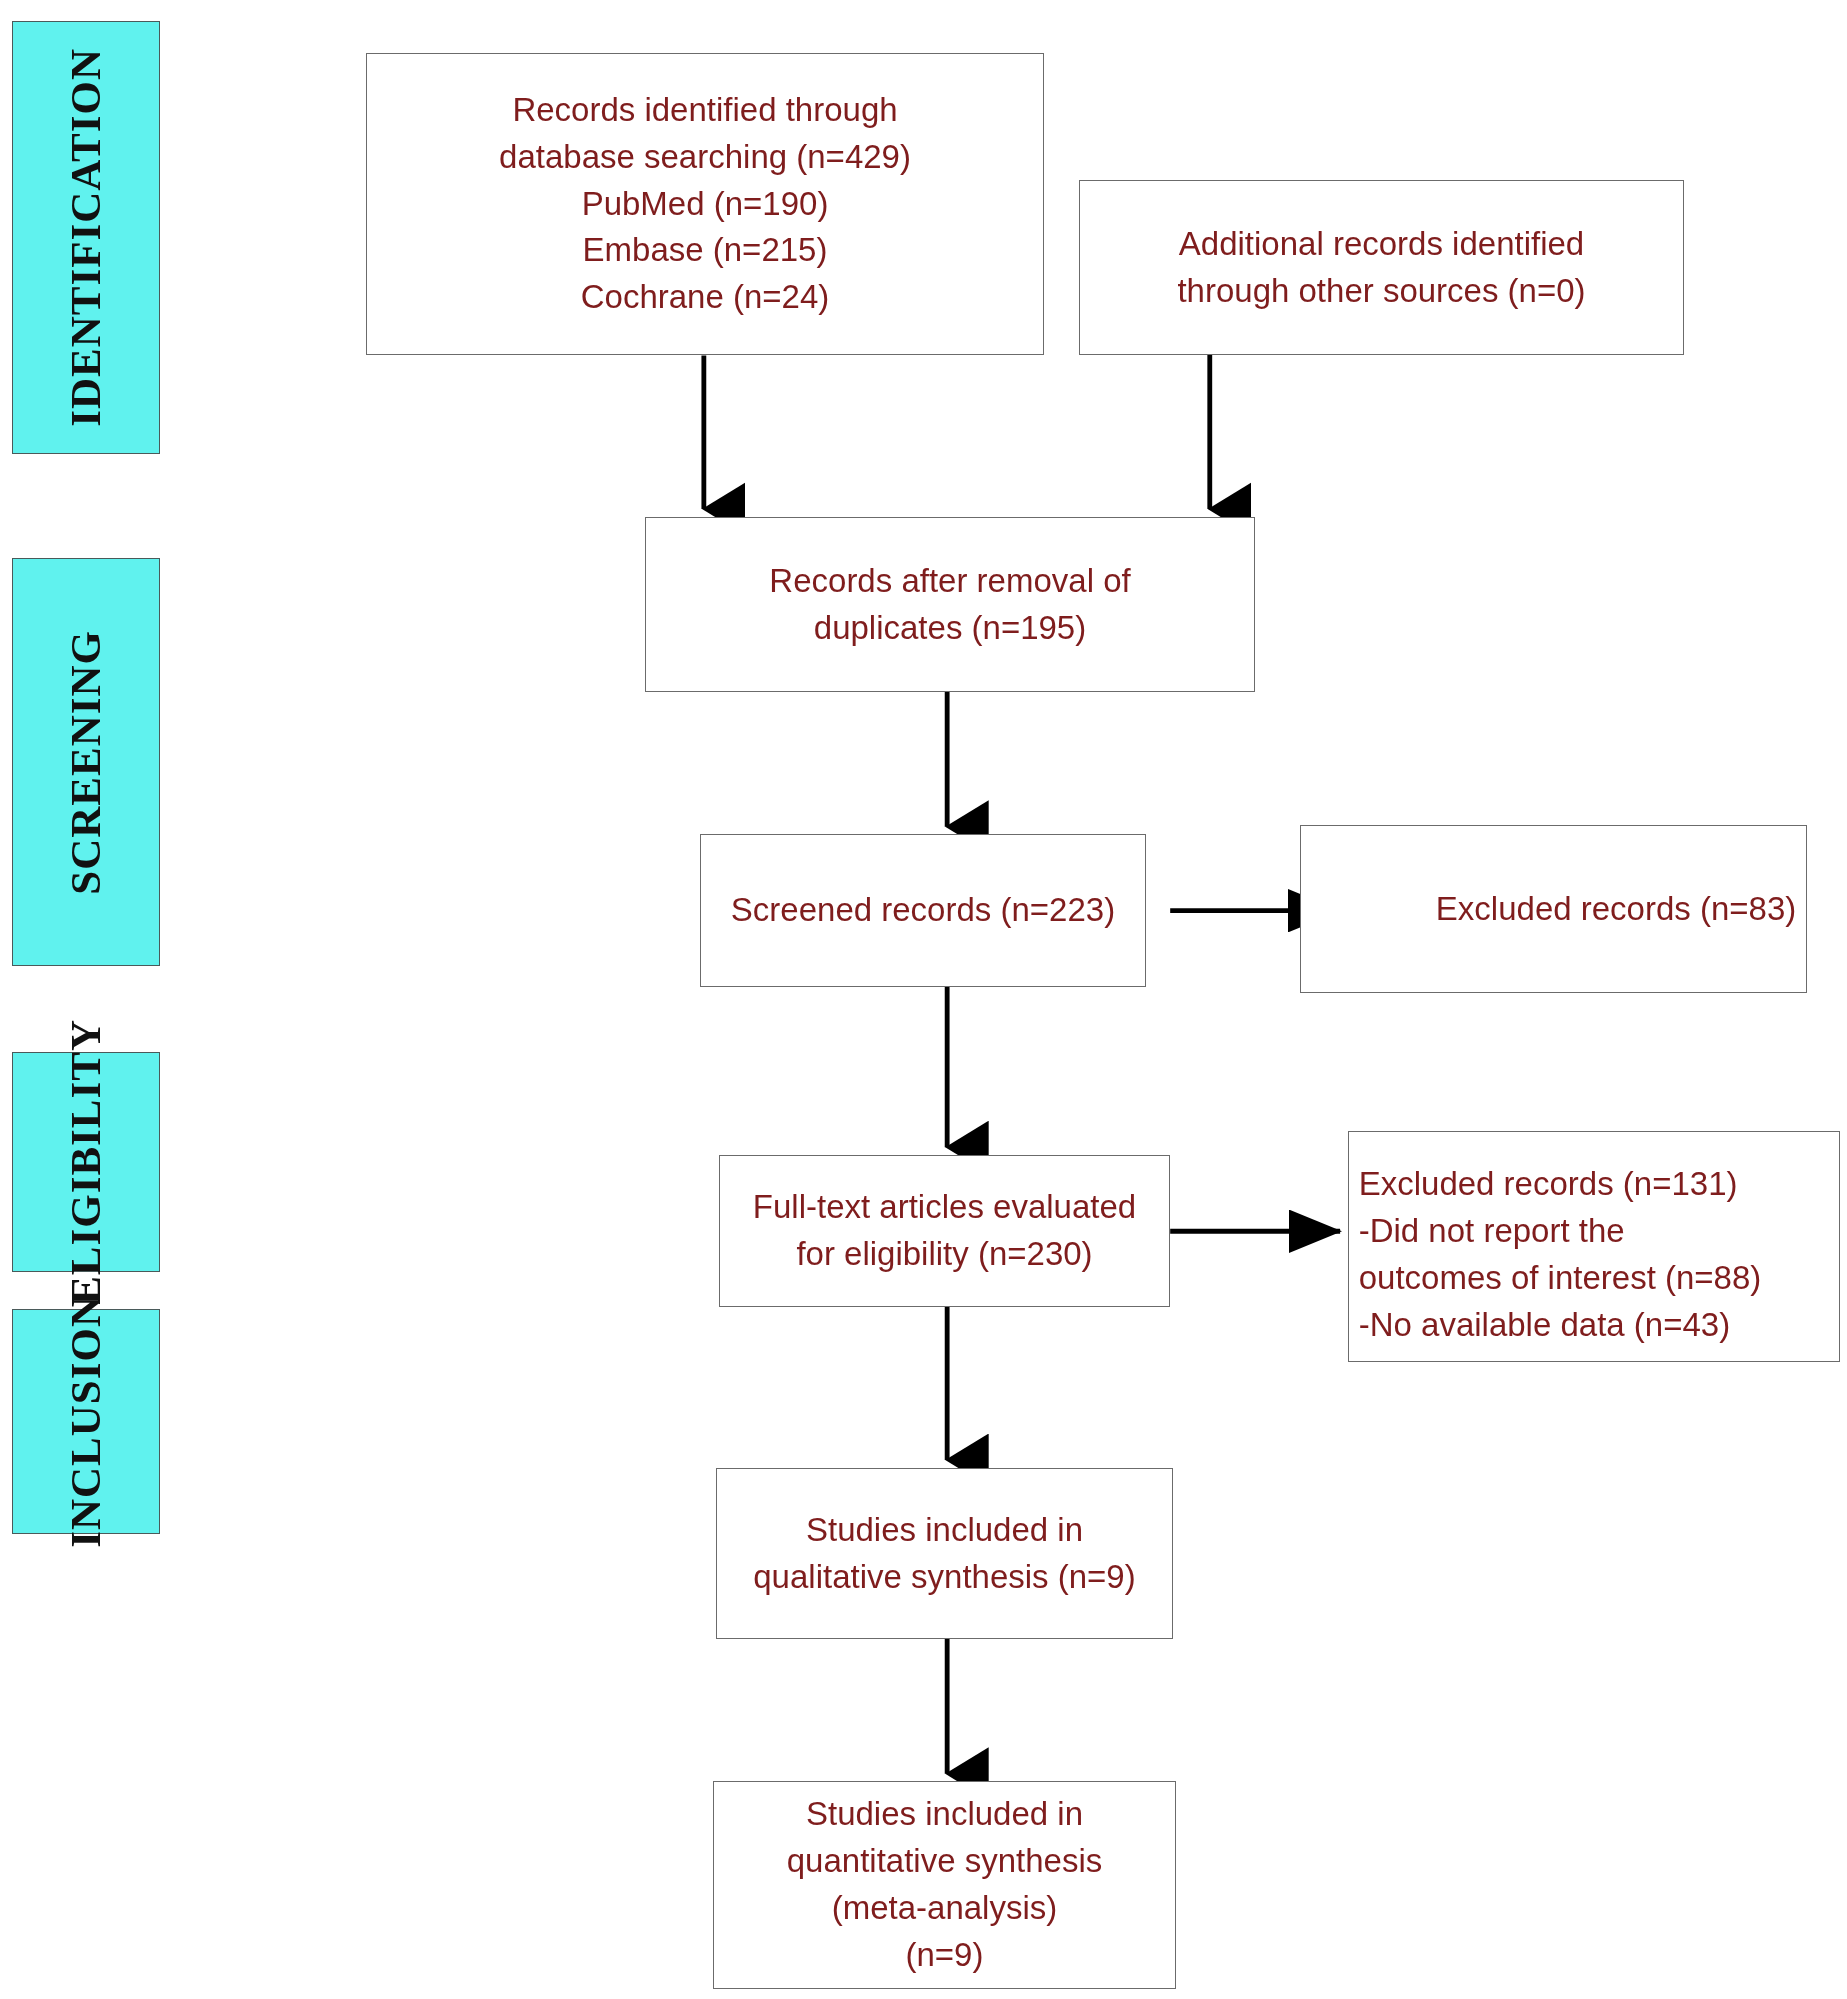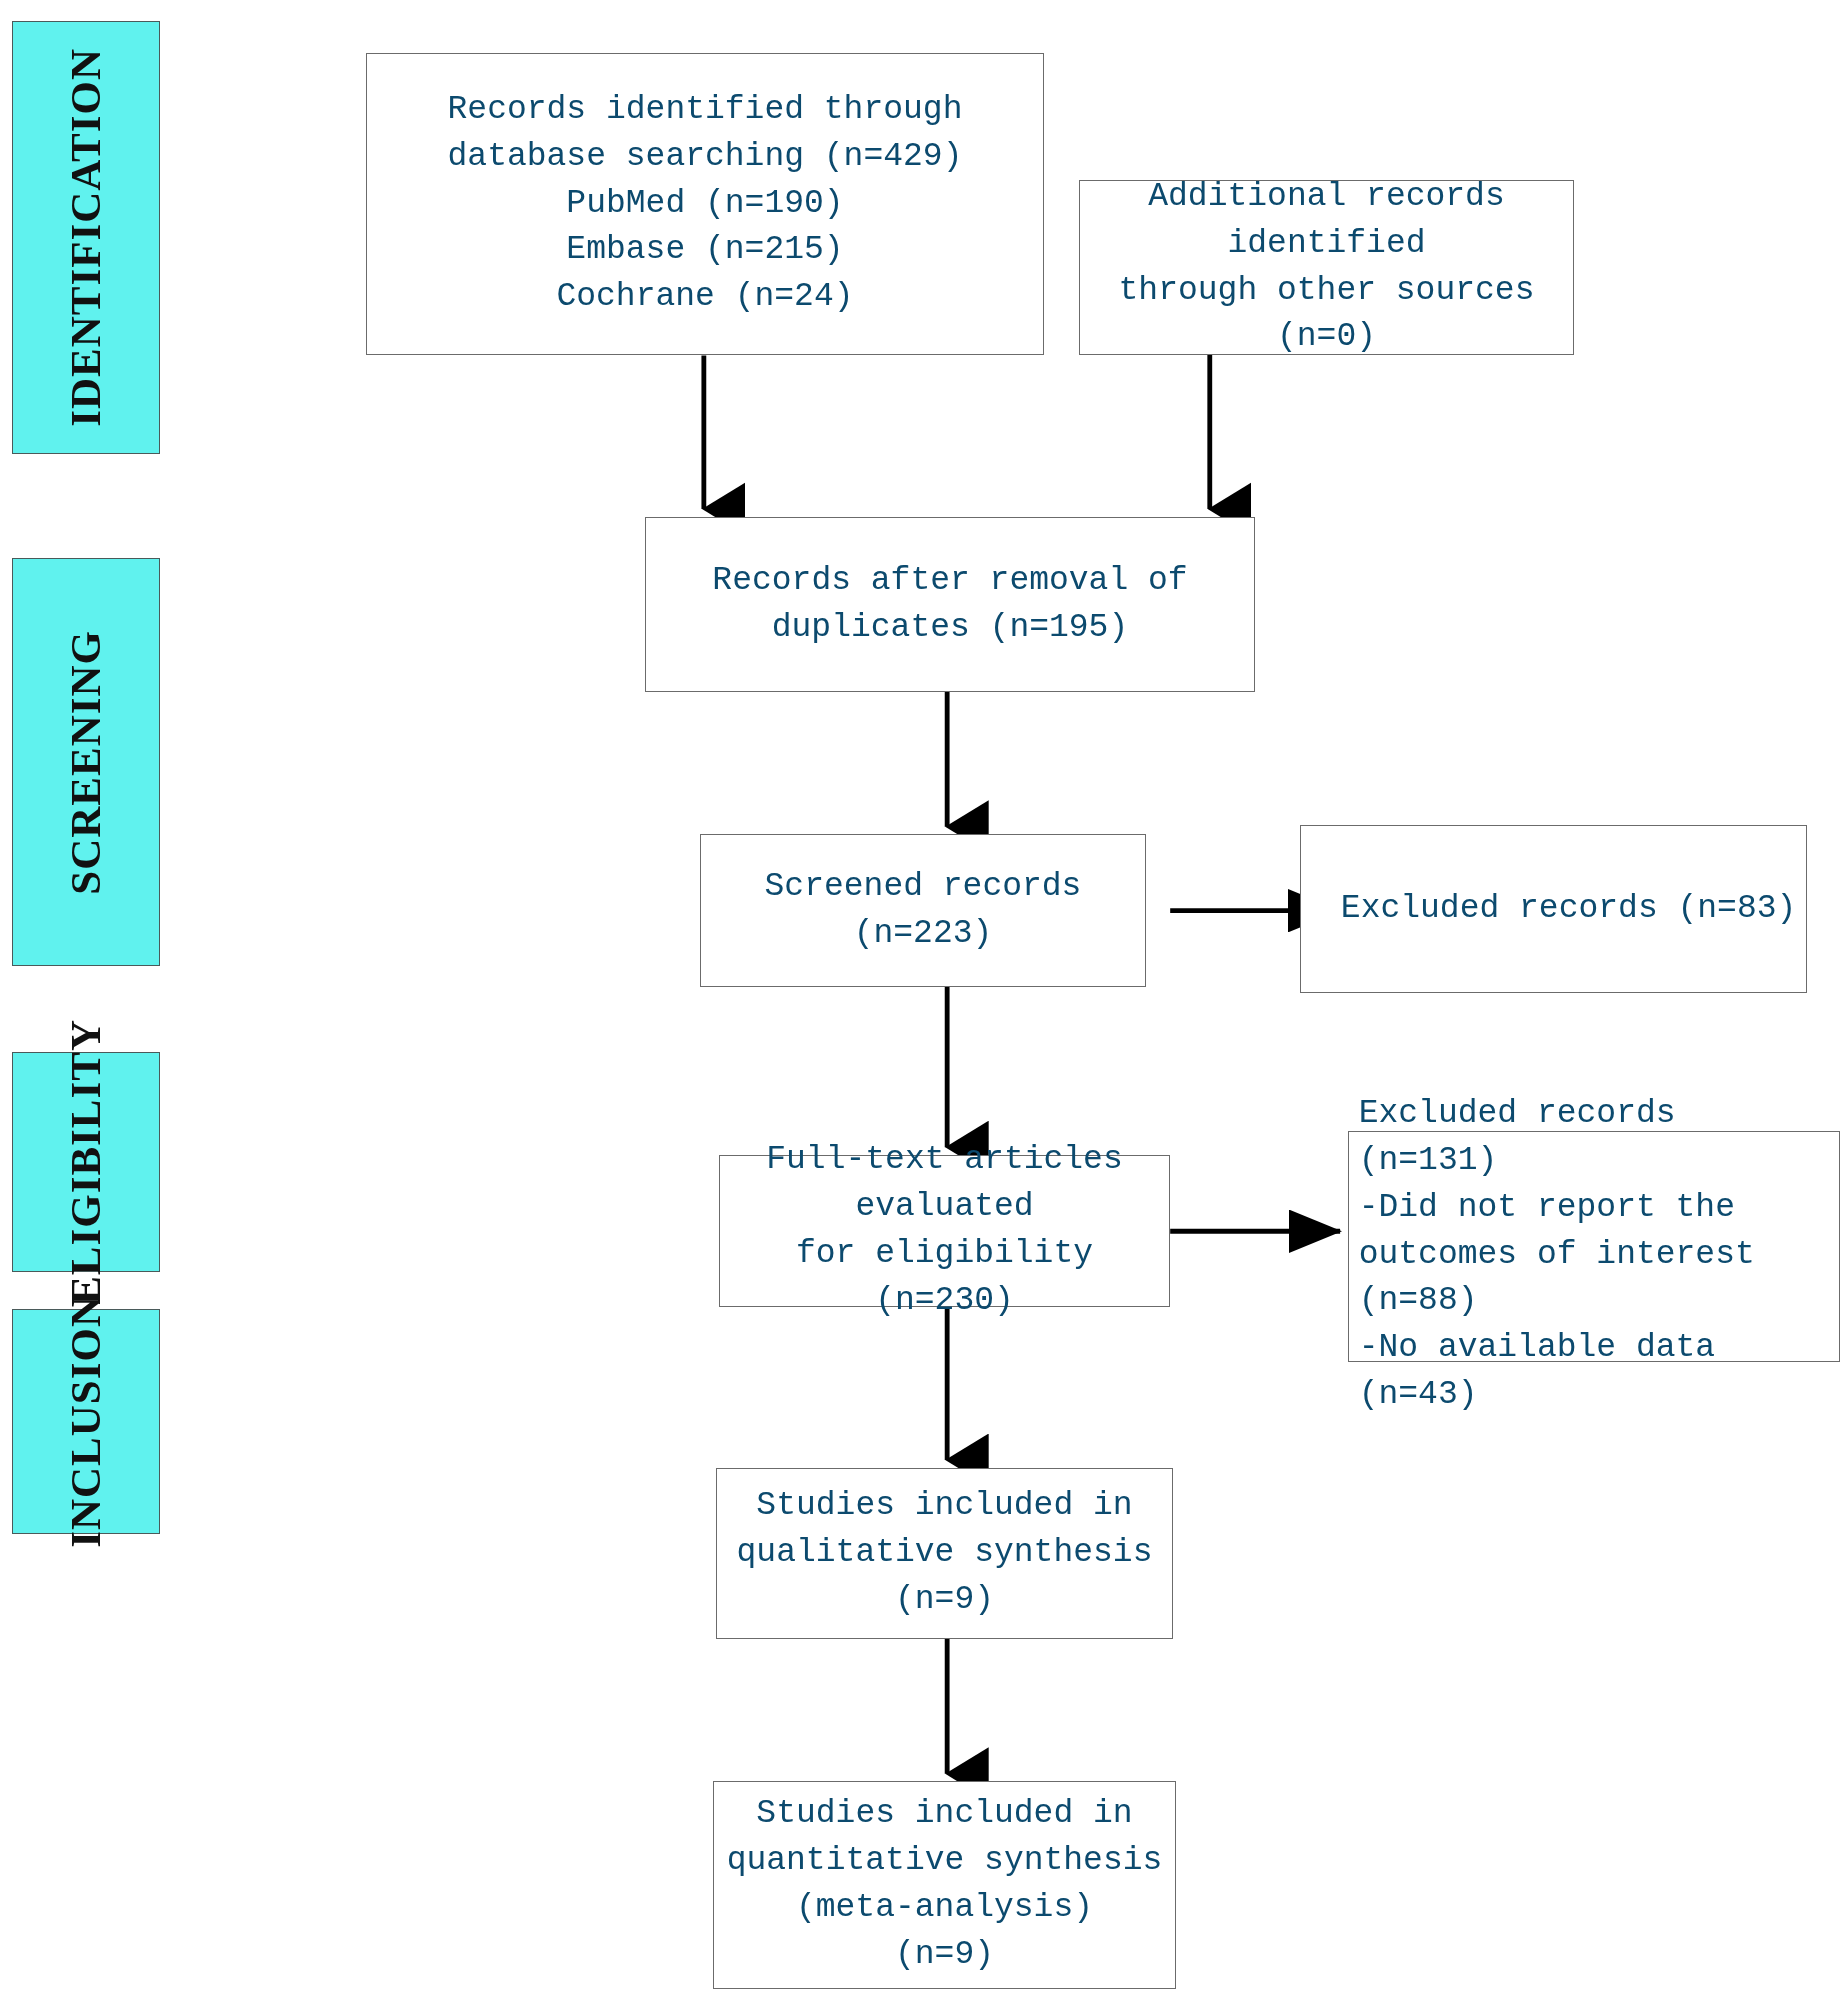"Records identified through" .flow-text { color: #0c4a6e -> #7f1d1d; font-family: Liberation Mono, monospace -> Liberation Sans, sans-serif }
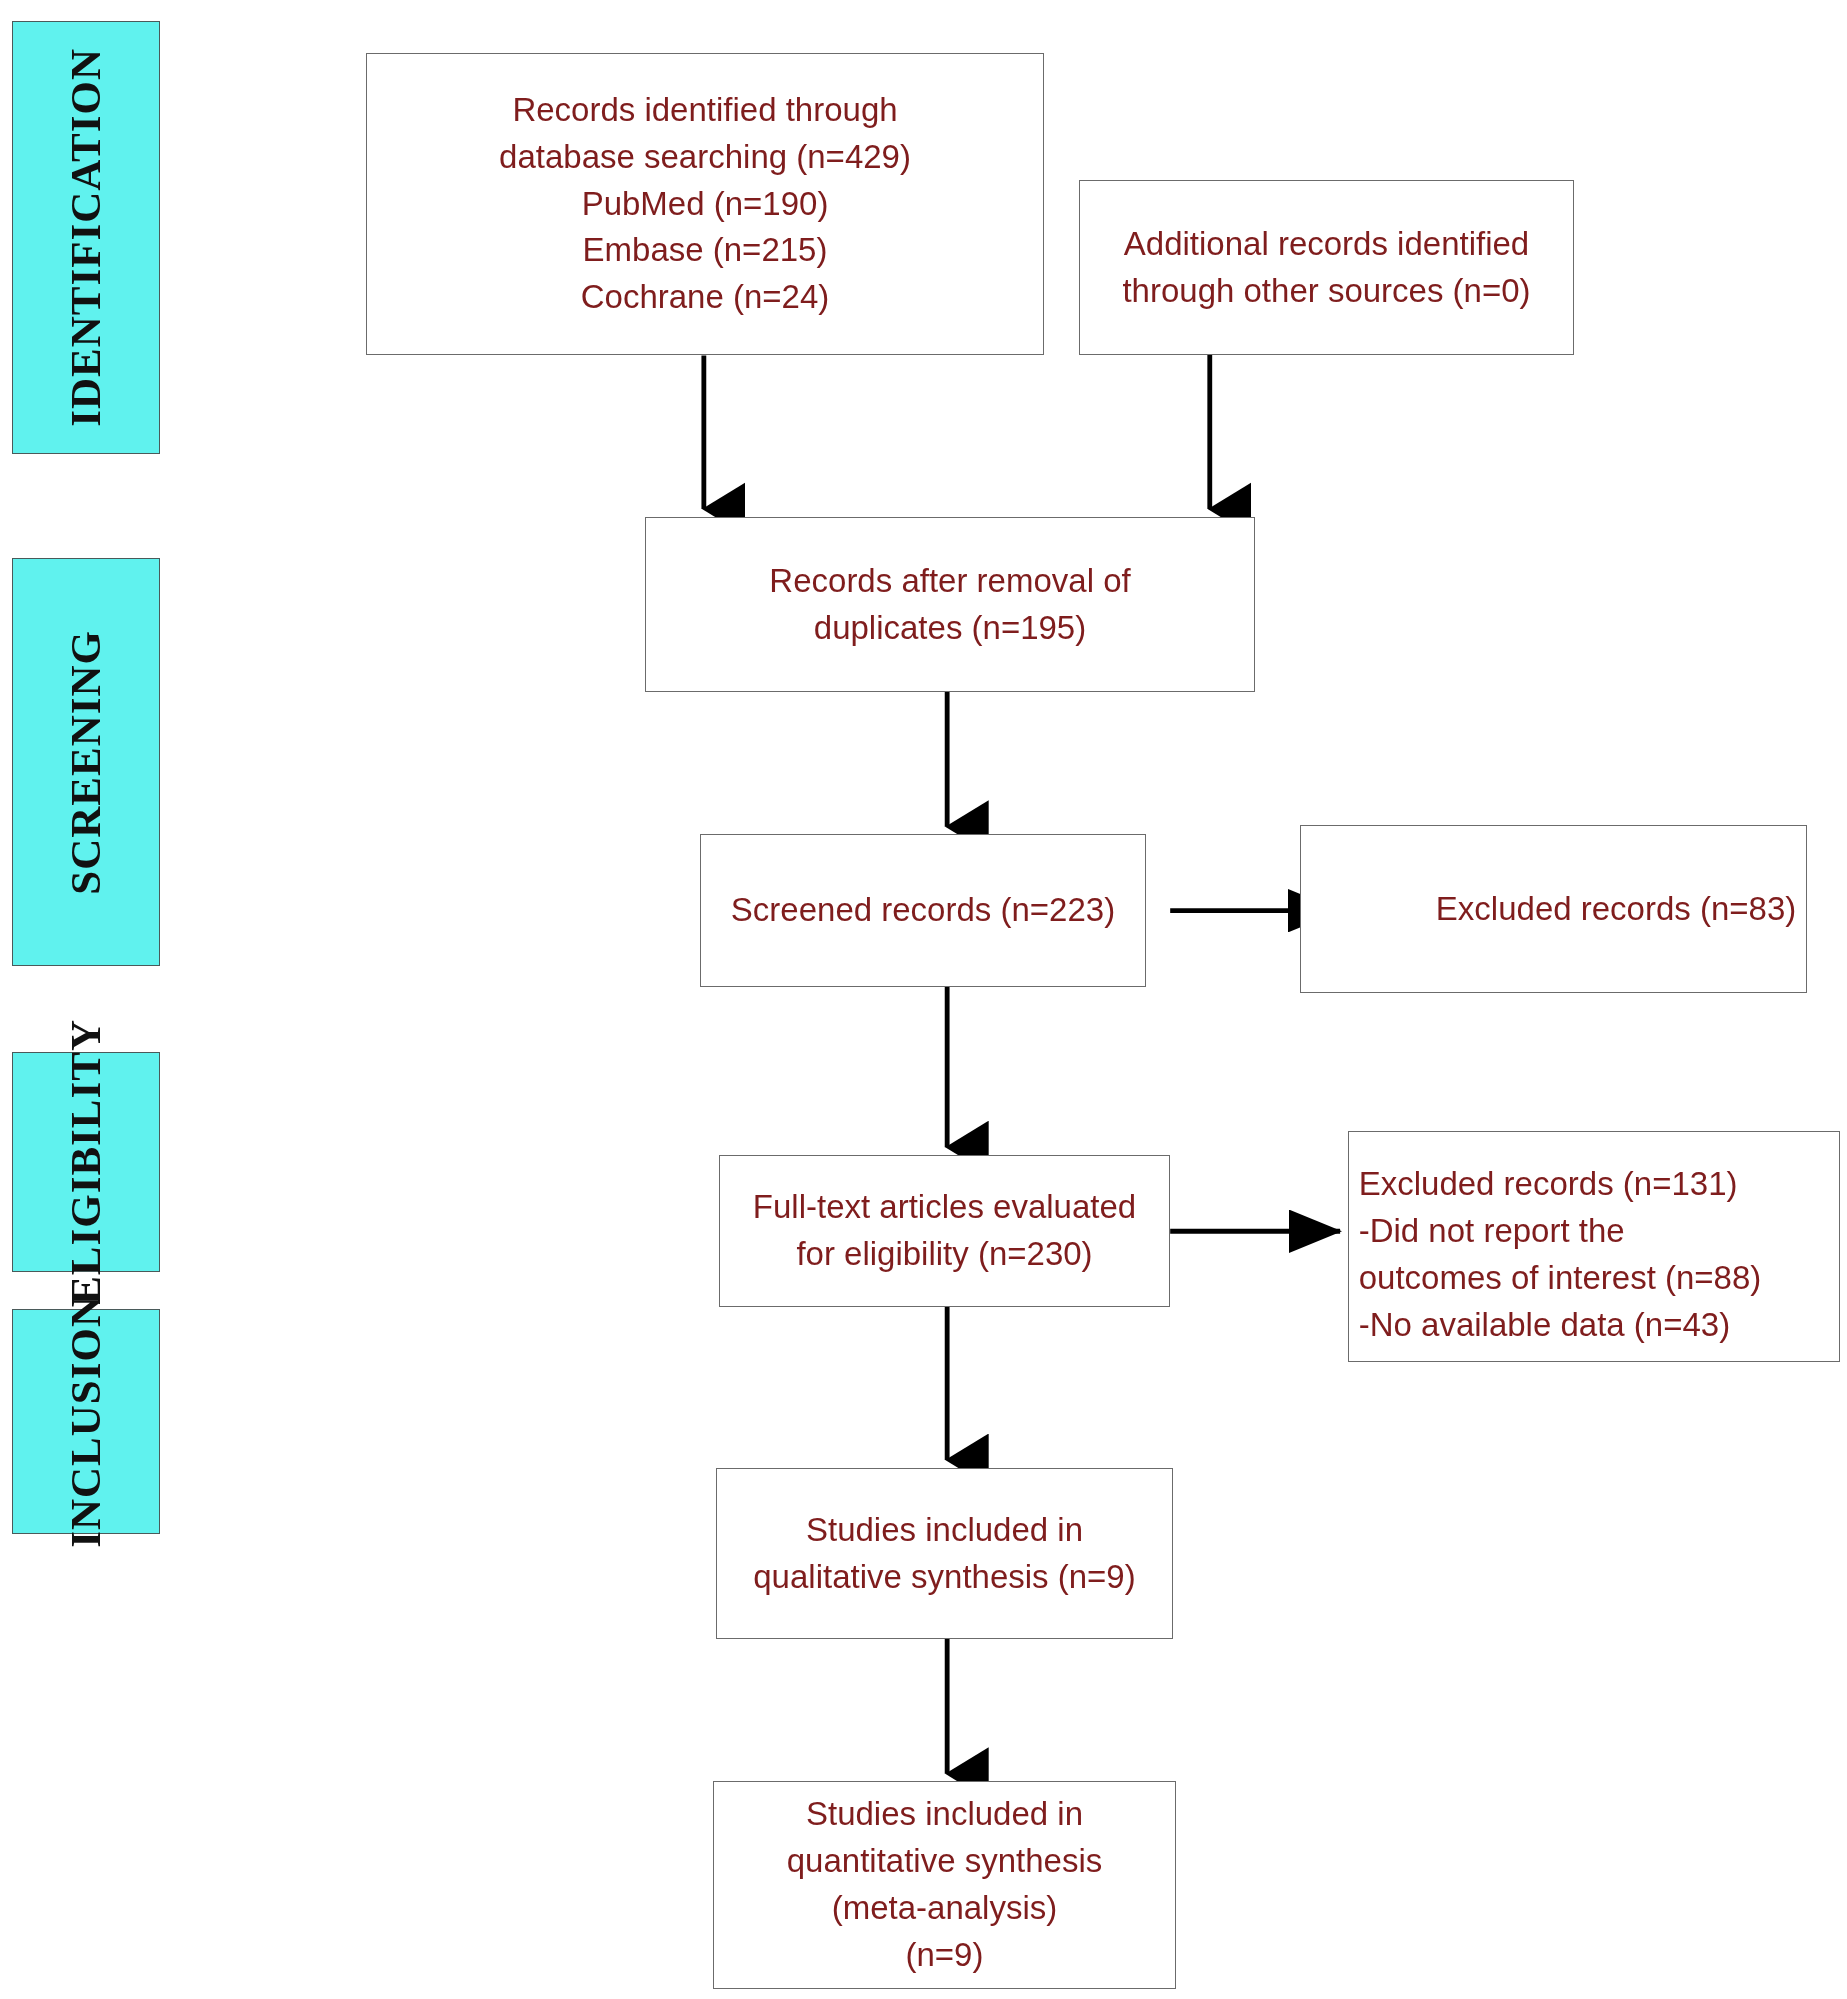"Additional records identified" div.flow-box { width: 495px -> 605px }
